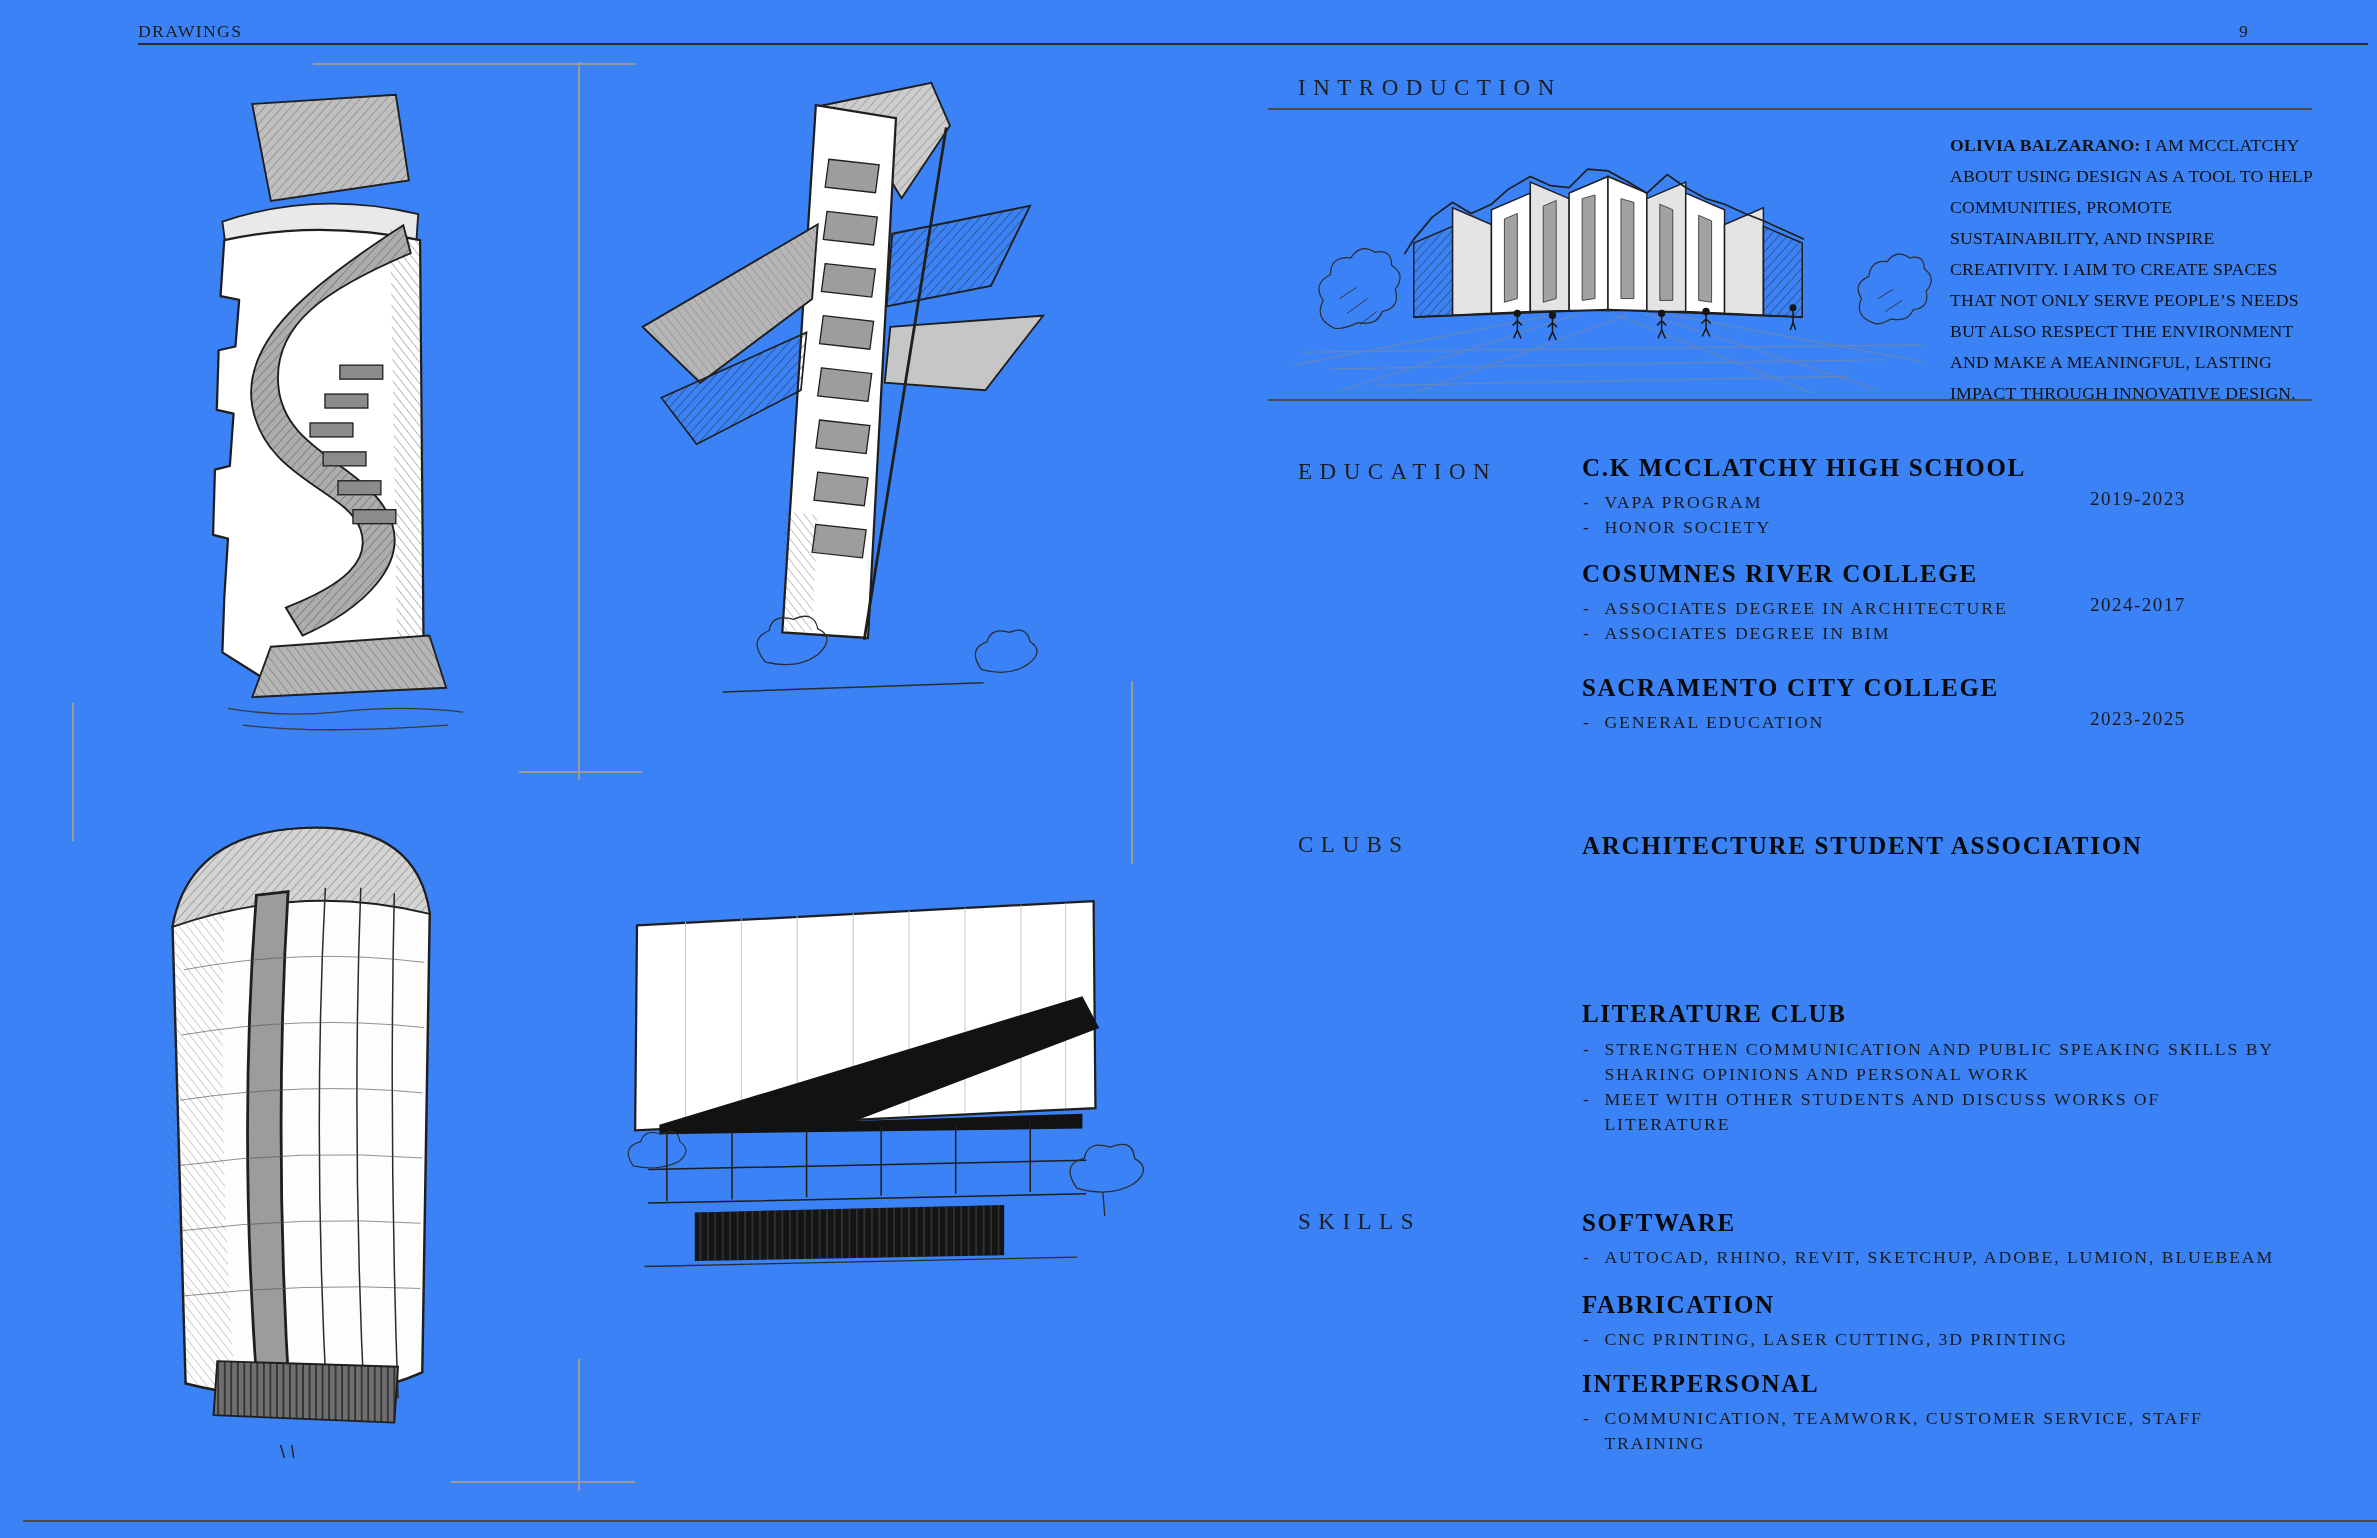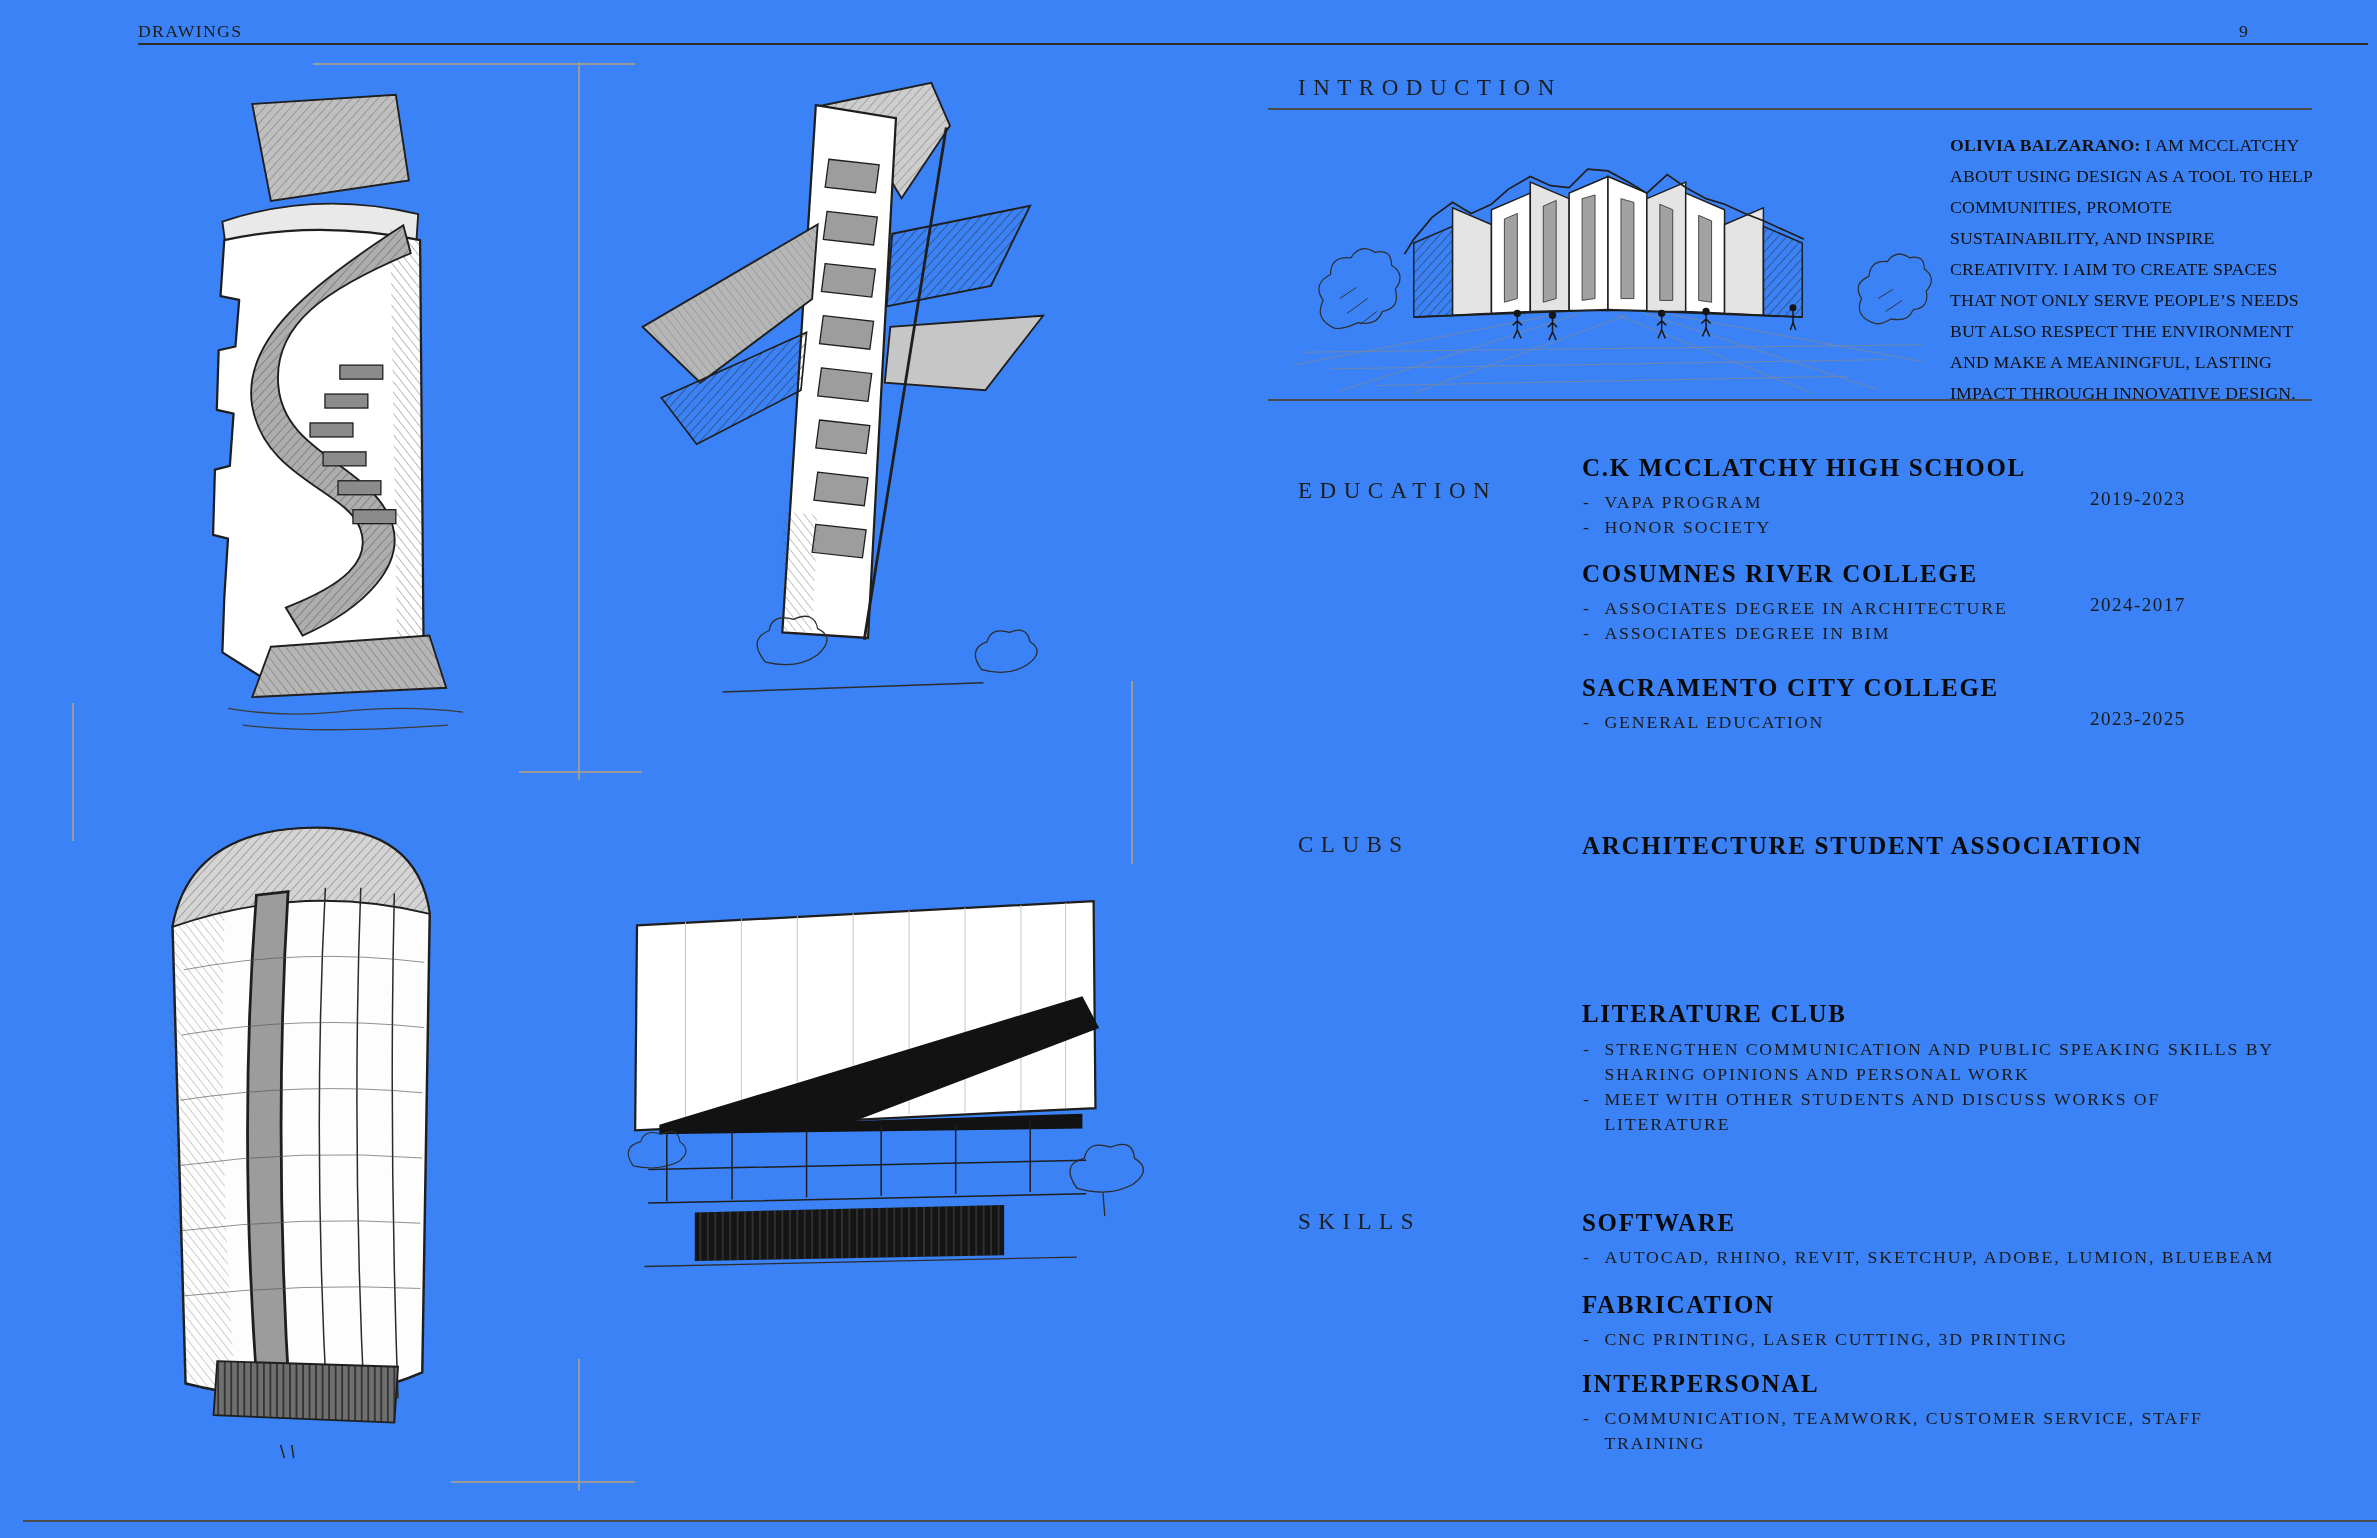"EDUCATION" .label-education { margin-top: 19px -> none }
